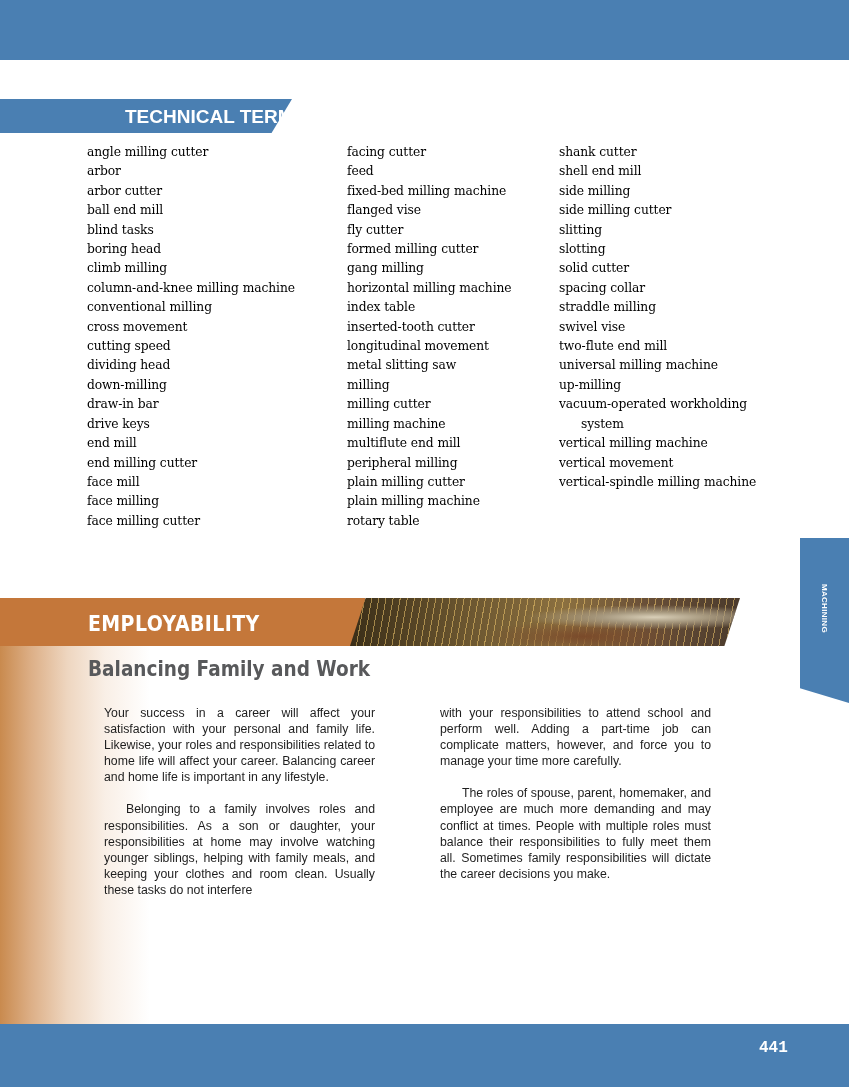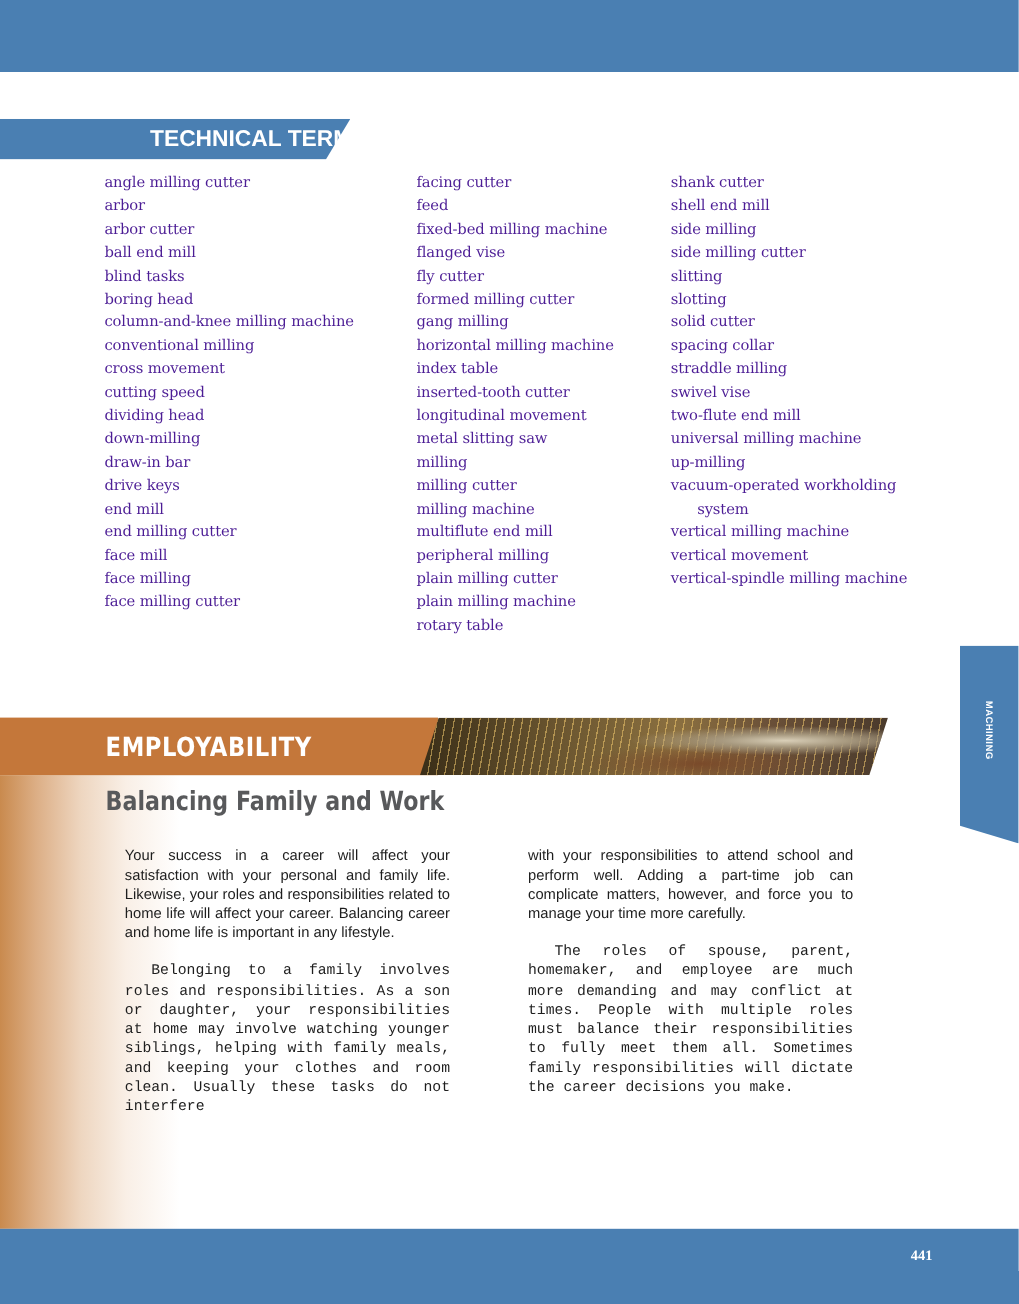"angle milling cutter" .terms-col { color: #4c1d95 -> #000000 }
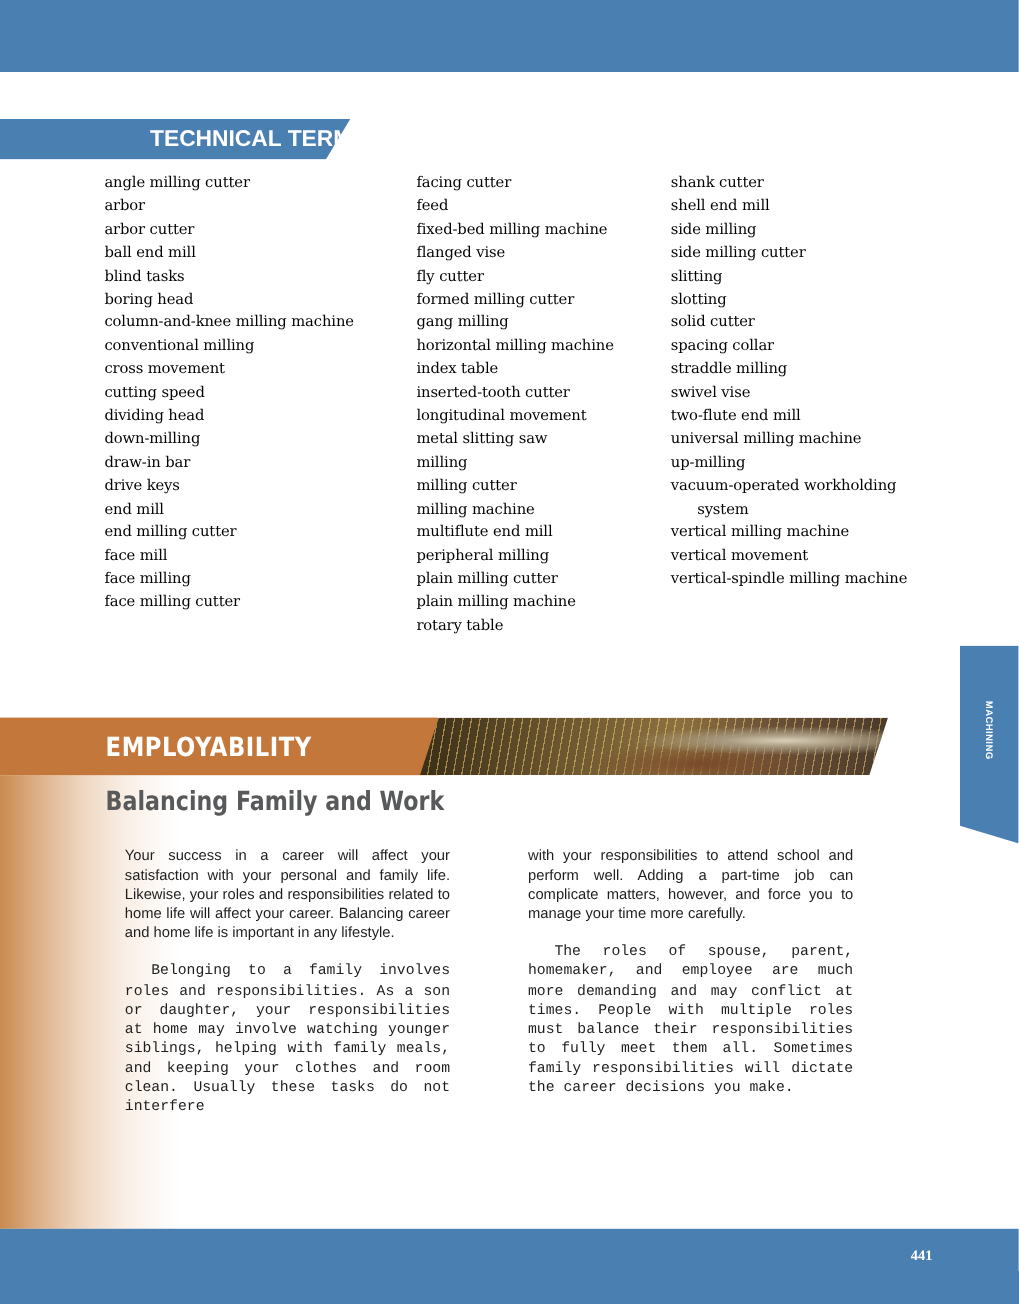"climb milling" div.term { html: none -> <div>climb milling</div> }
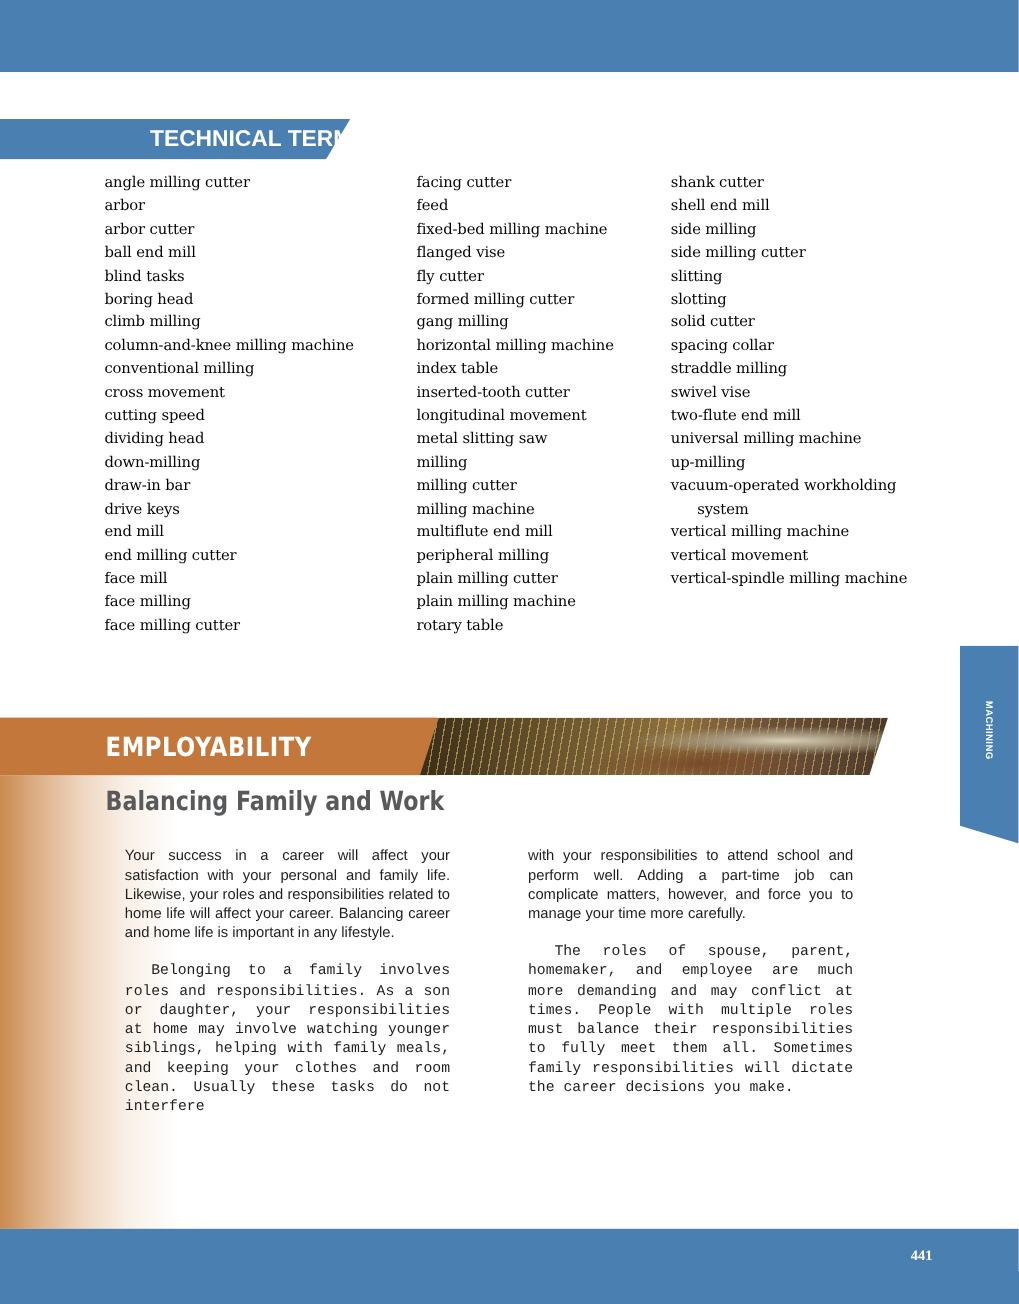"The roles of spouse, parent," .body-col p.indent { font-family: Liberation Mono, monospace -> none }
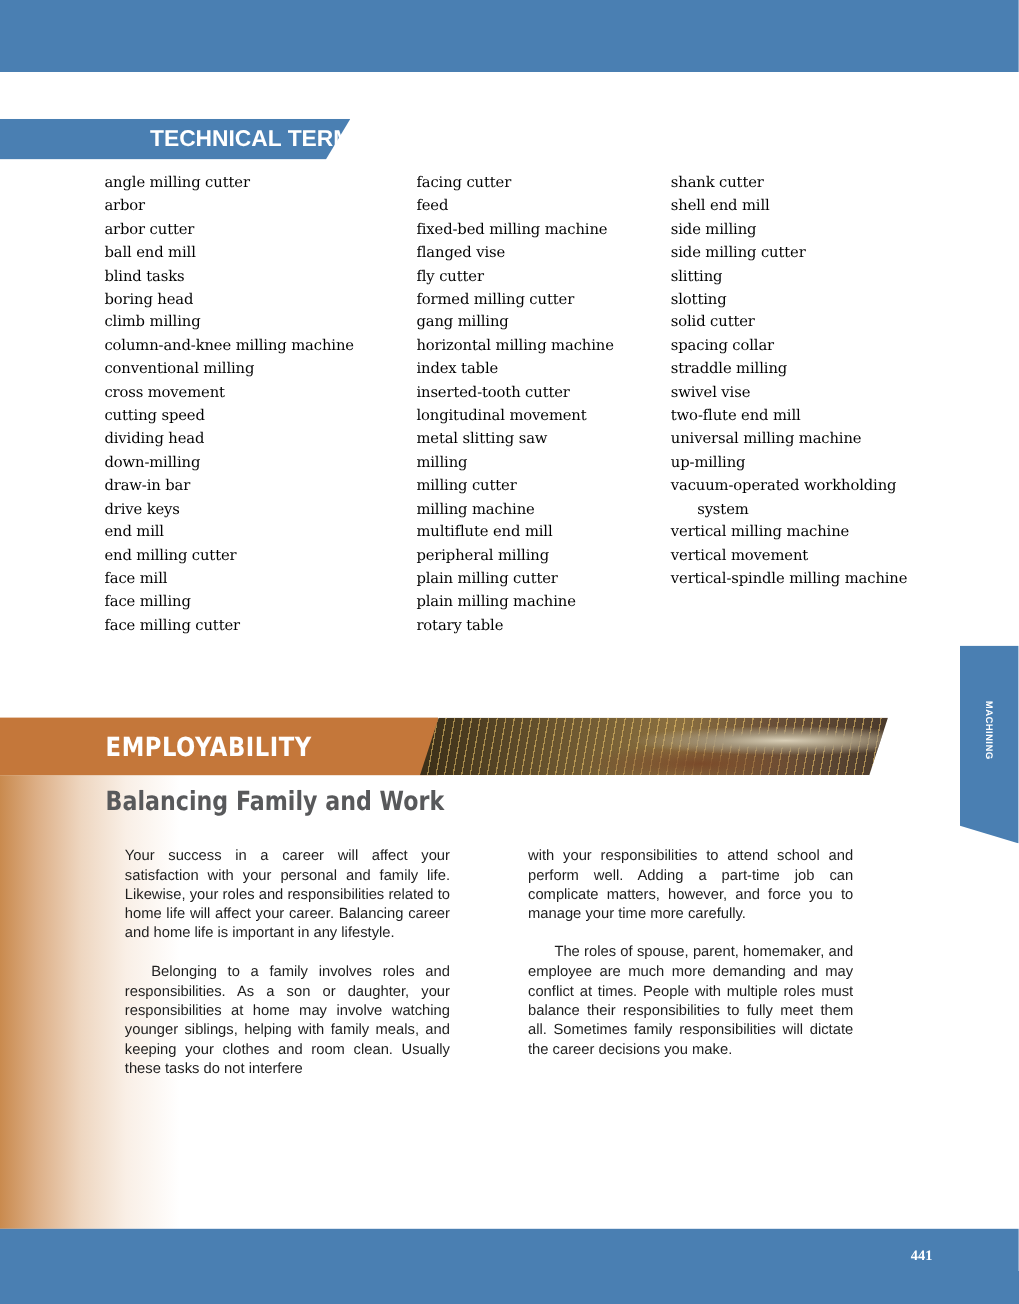"441" .page-number { font-family: Liberation Serif, serif -> Liberation Mono, monospace; font-size: 12px -> 16px }
